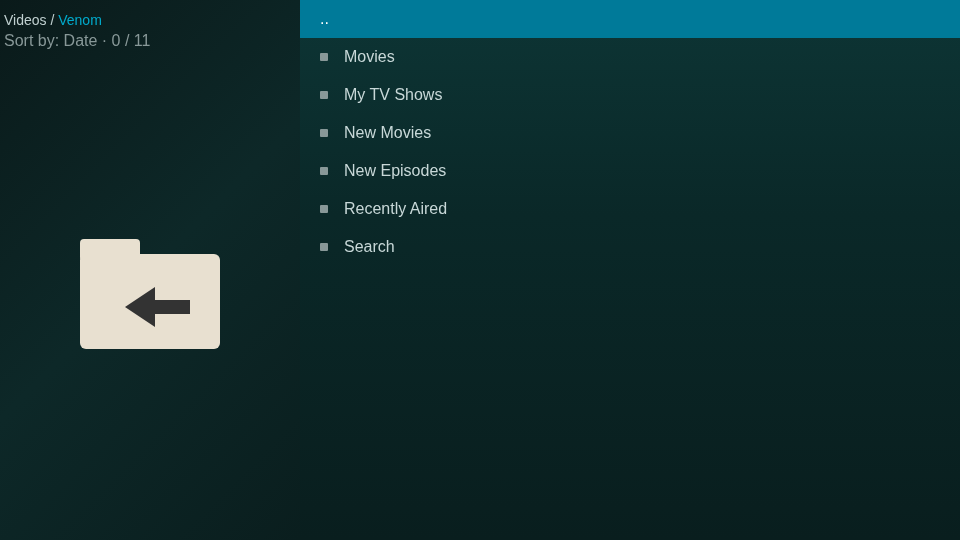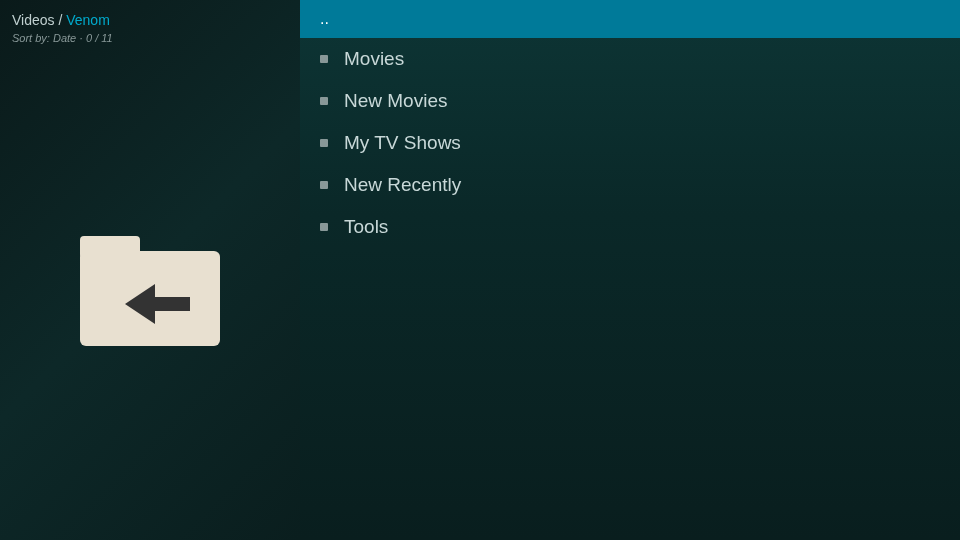"Videos / Venom" .left-panel { padding: 12px 12px -> 12px 4px }
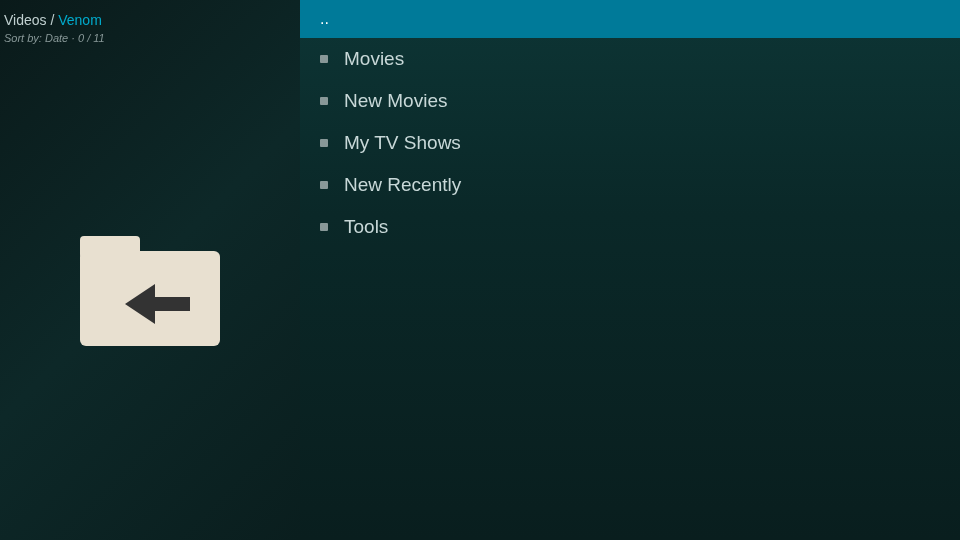"Sort by: Date · 0" .sort-info { font-size: 11px -> 16px; font-style: italic -> none }
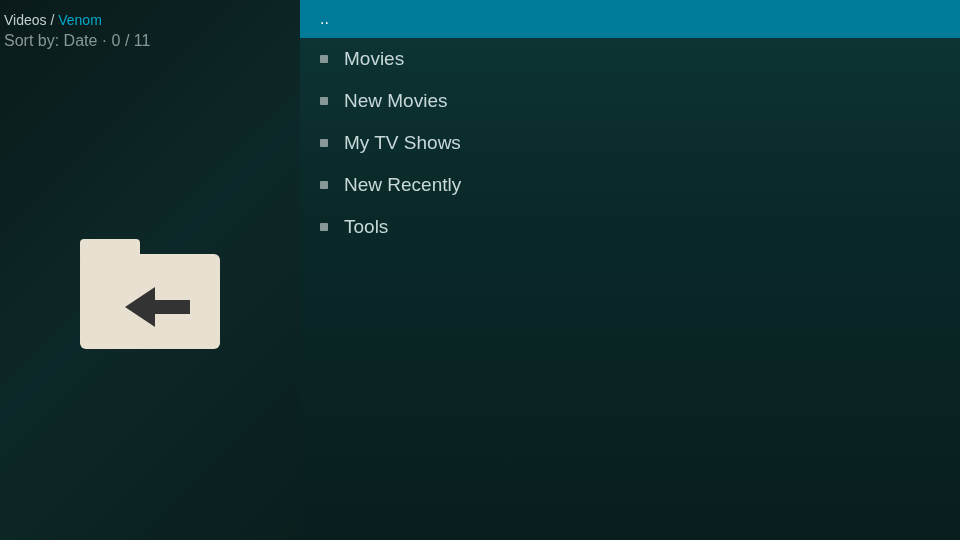"Movies" .menu-item-label { font-size: 19px -> 16px }
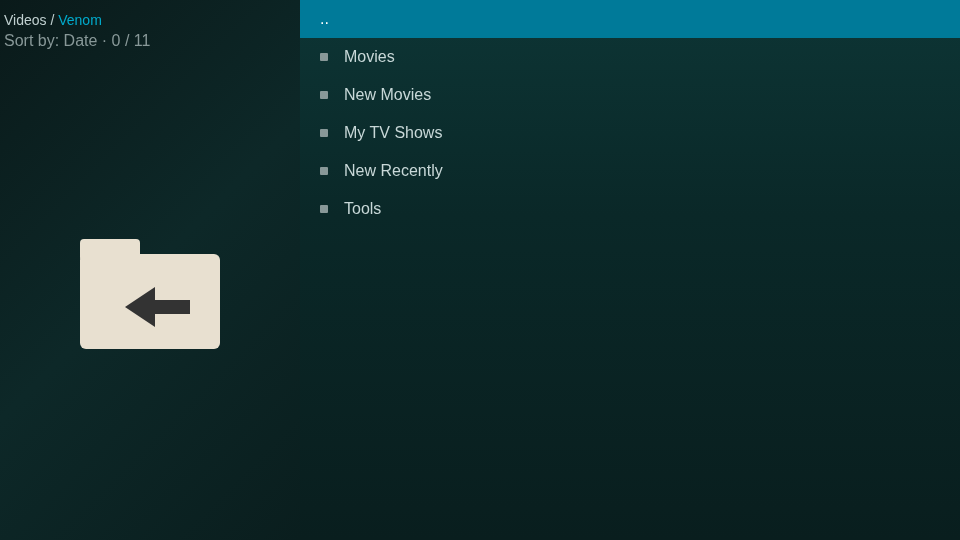"New Movies" li.menu-item { order: before "My TV Shows" -> after "My TV Shows" }
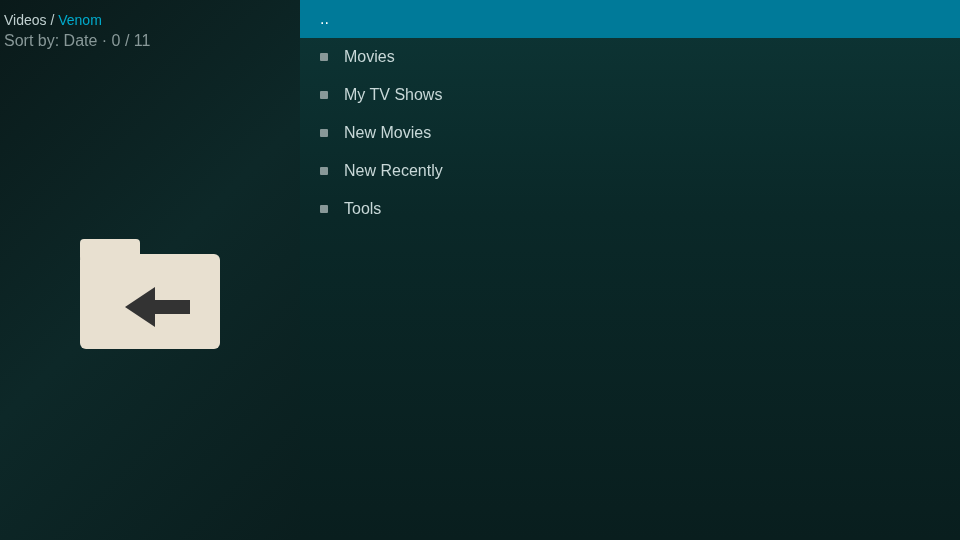"New Recently" span.menu-item-label { text: Recently -> Episodes }
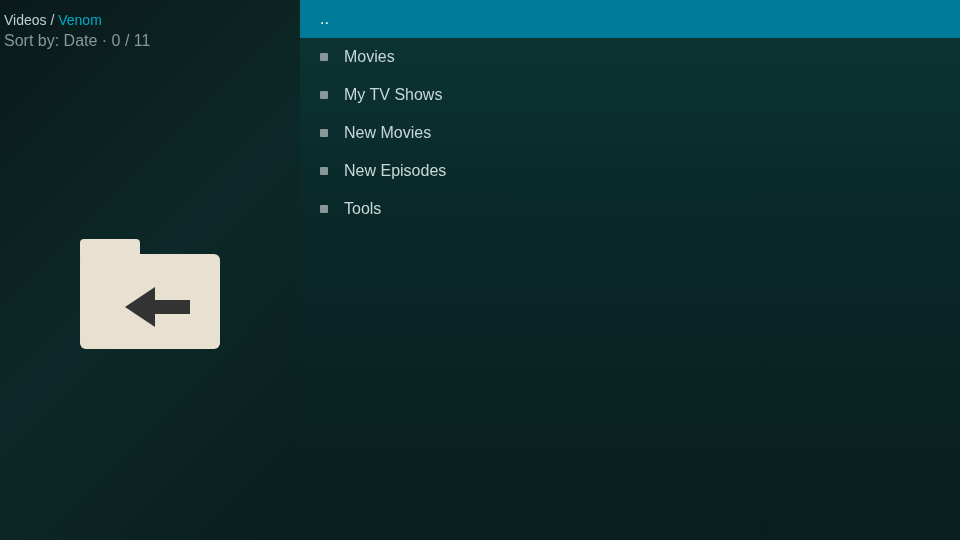"Recently Aired" li.menu-item { html: none -> <li> <span></span> <span>Recently Aired</span> </li> }
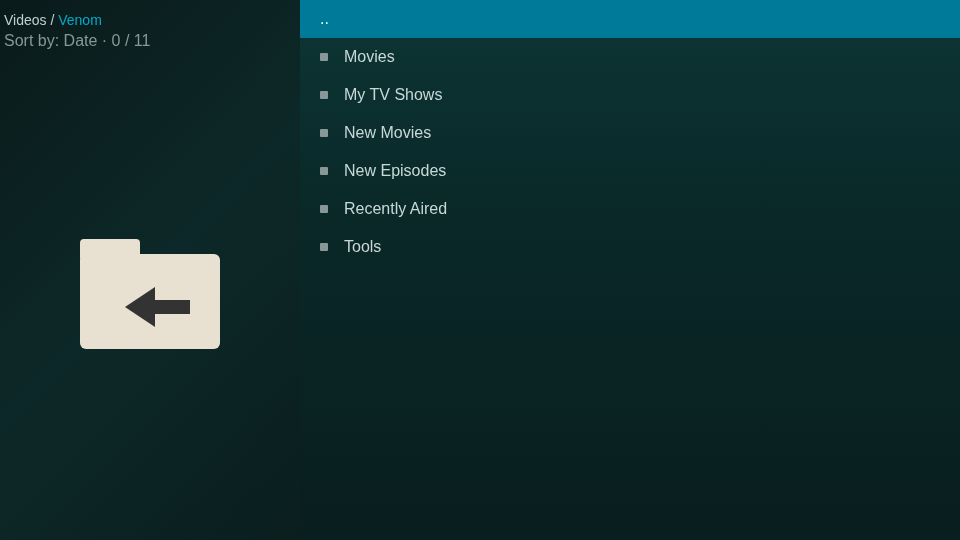"Search" li.menu-item { html: none -> <li> <span></span> <span>Search</span> </li> }
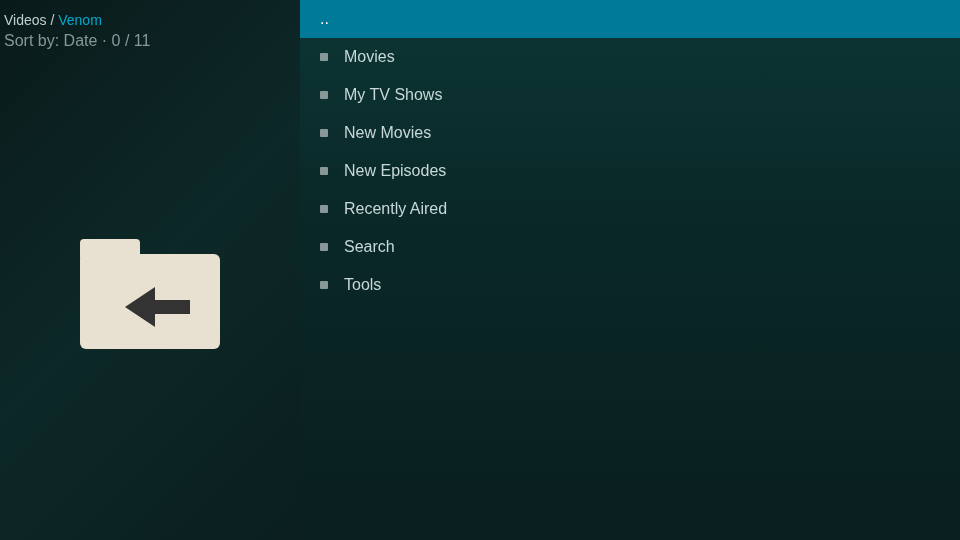"Tools" li.menu-item { html: <li> <span></span> <span>Tools</span> </li> -> none }
